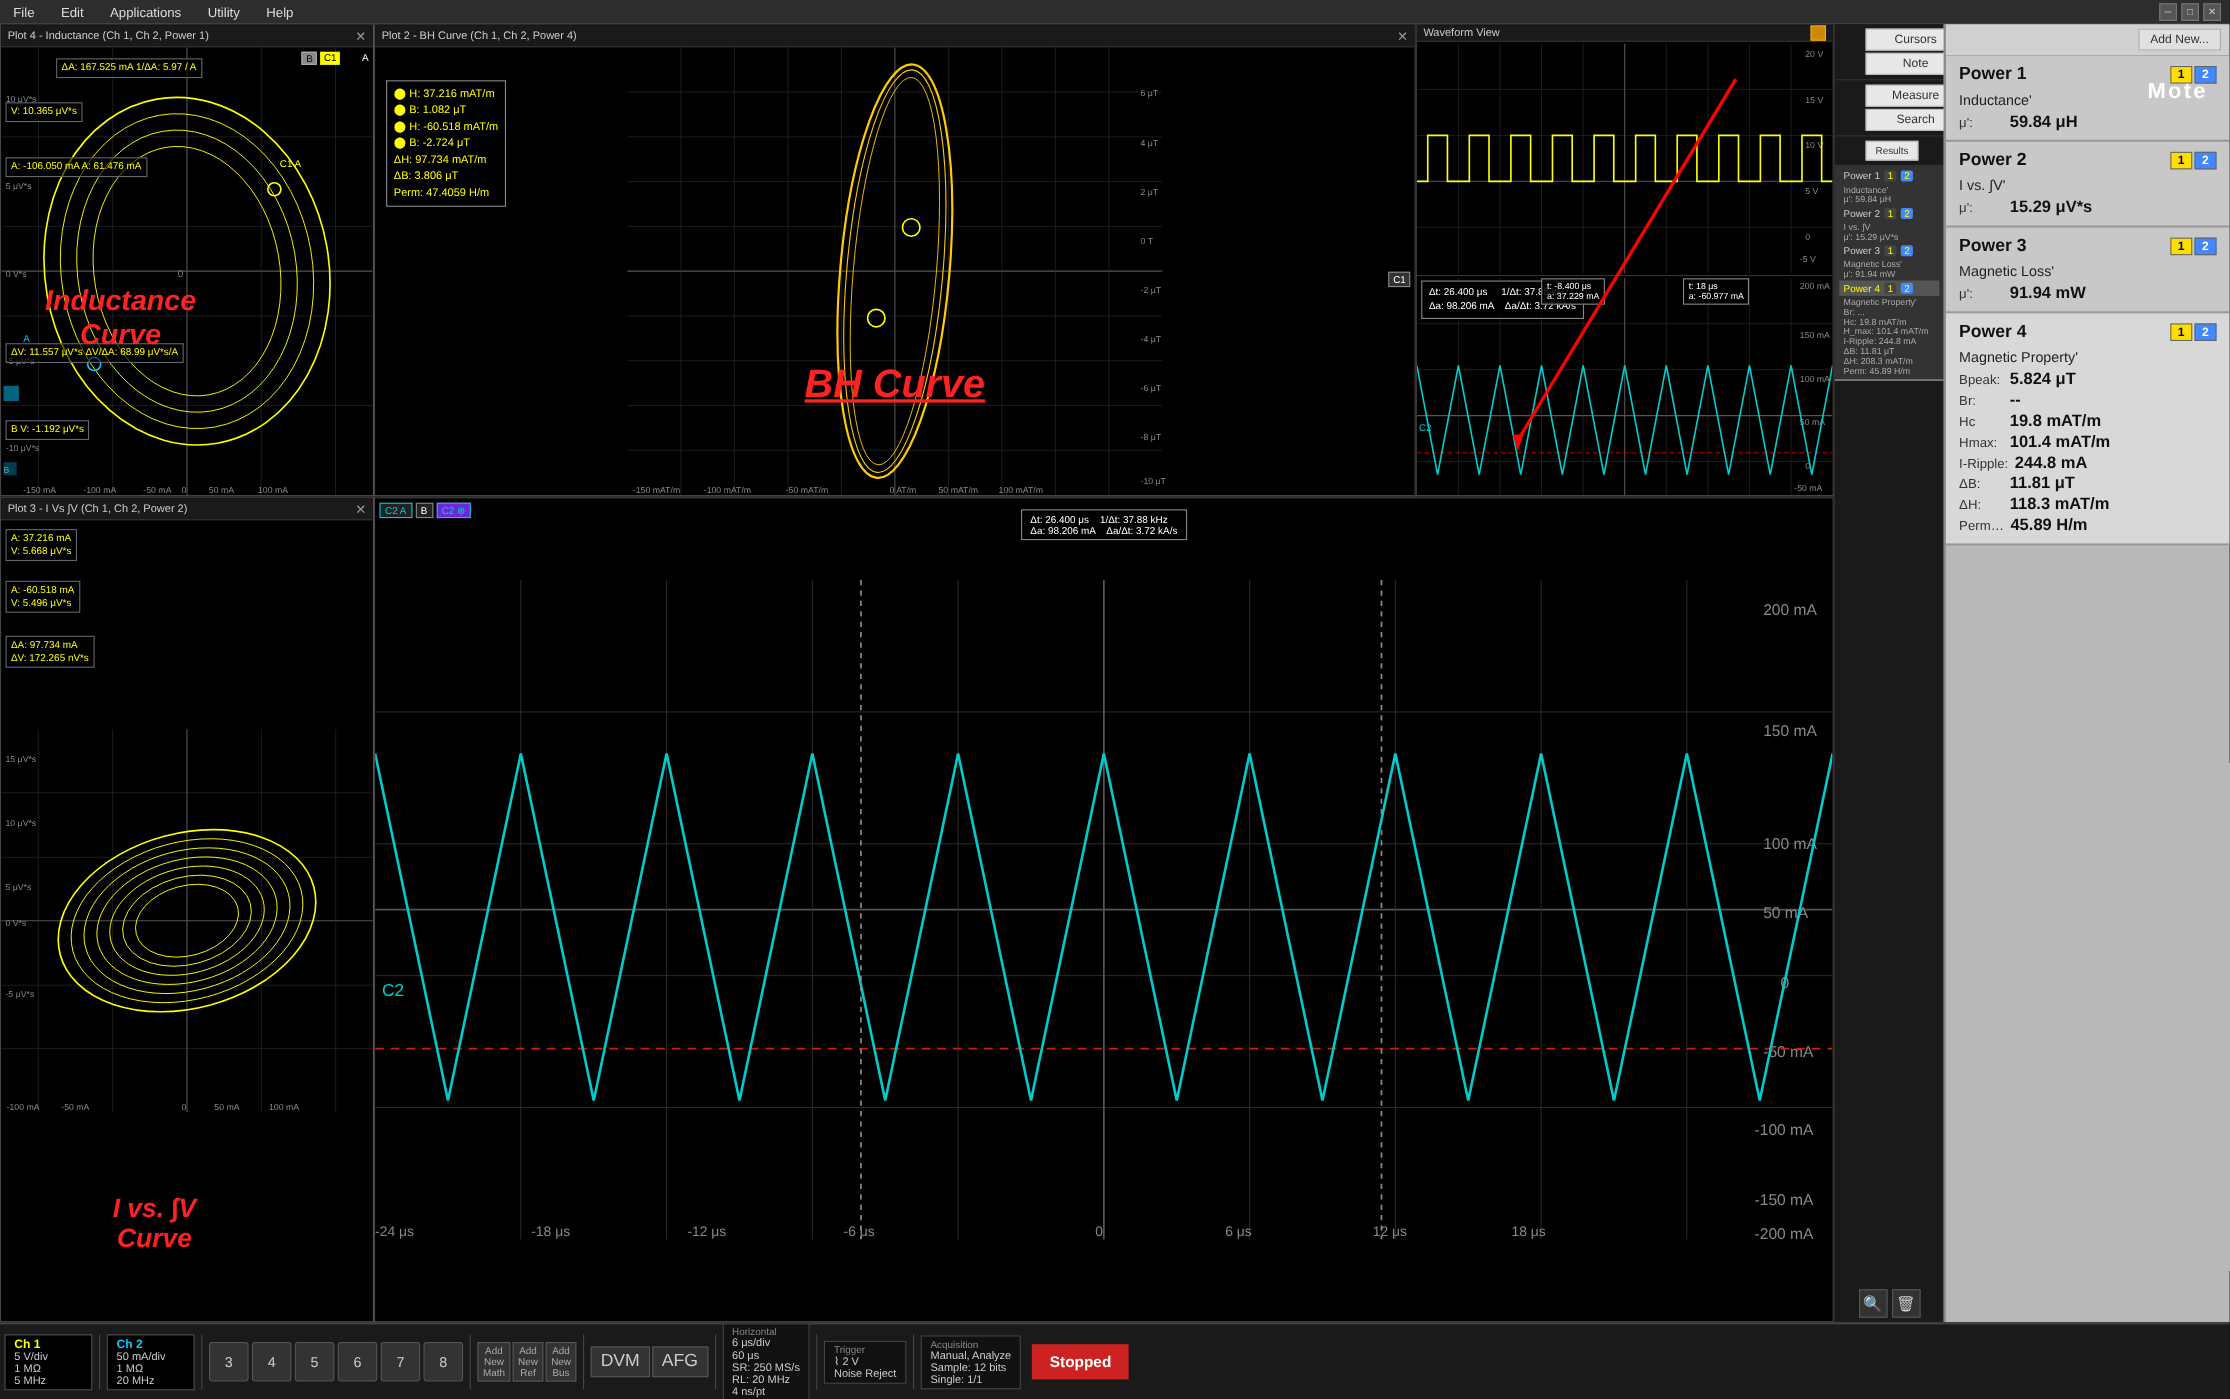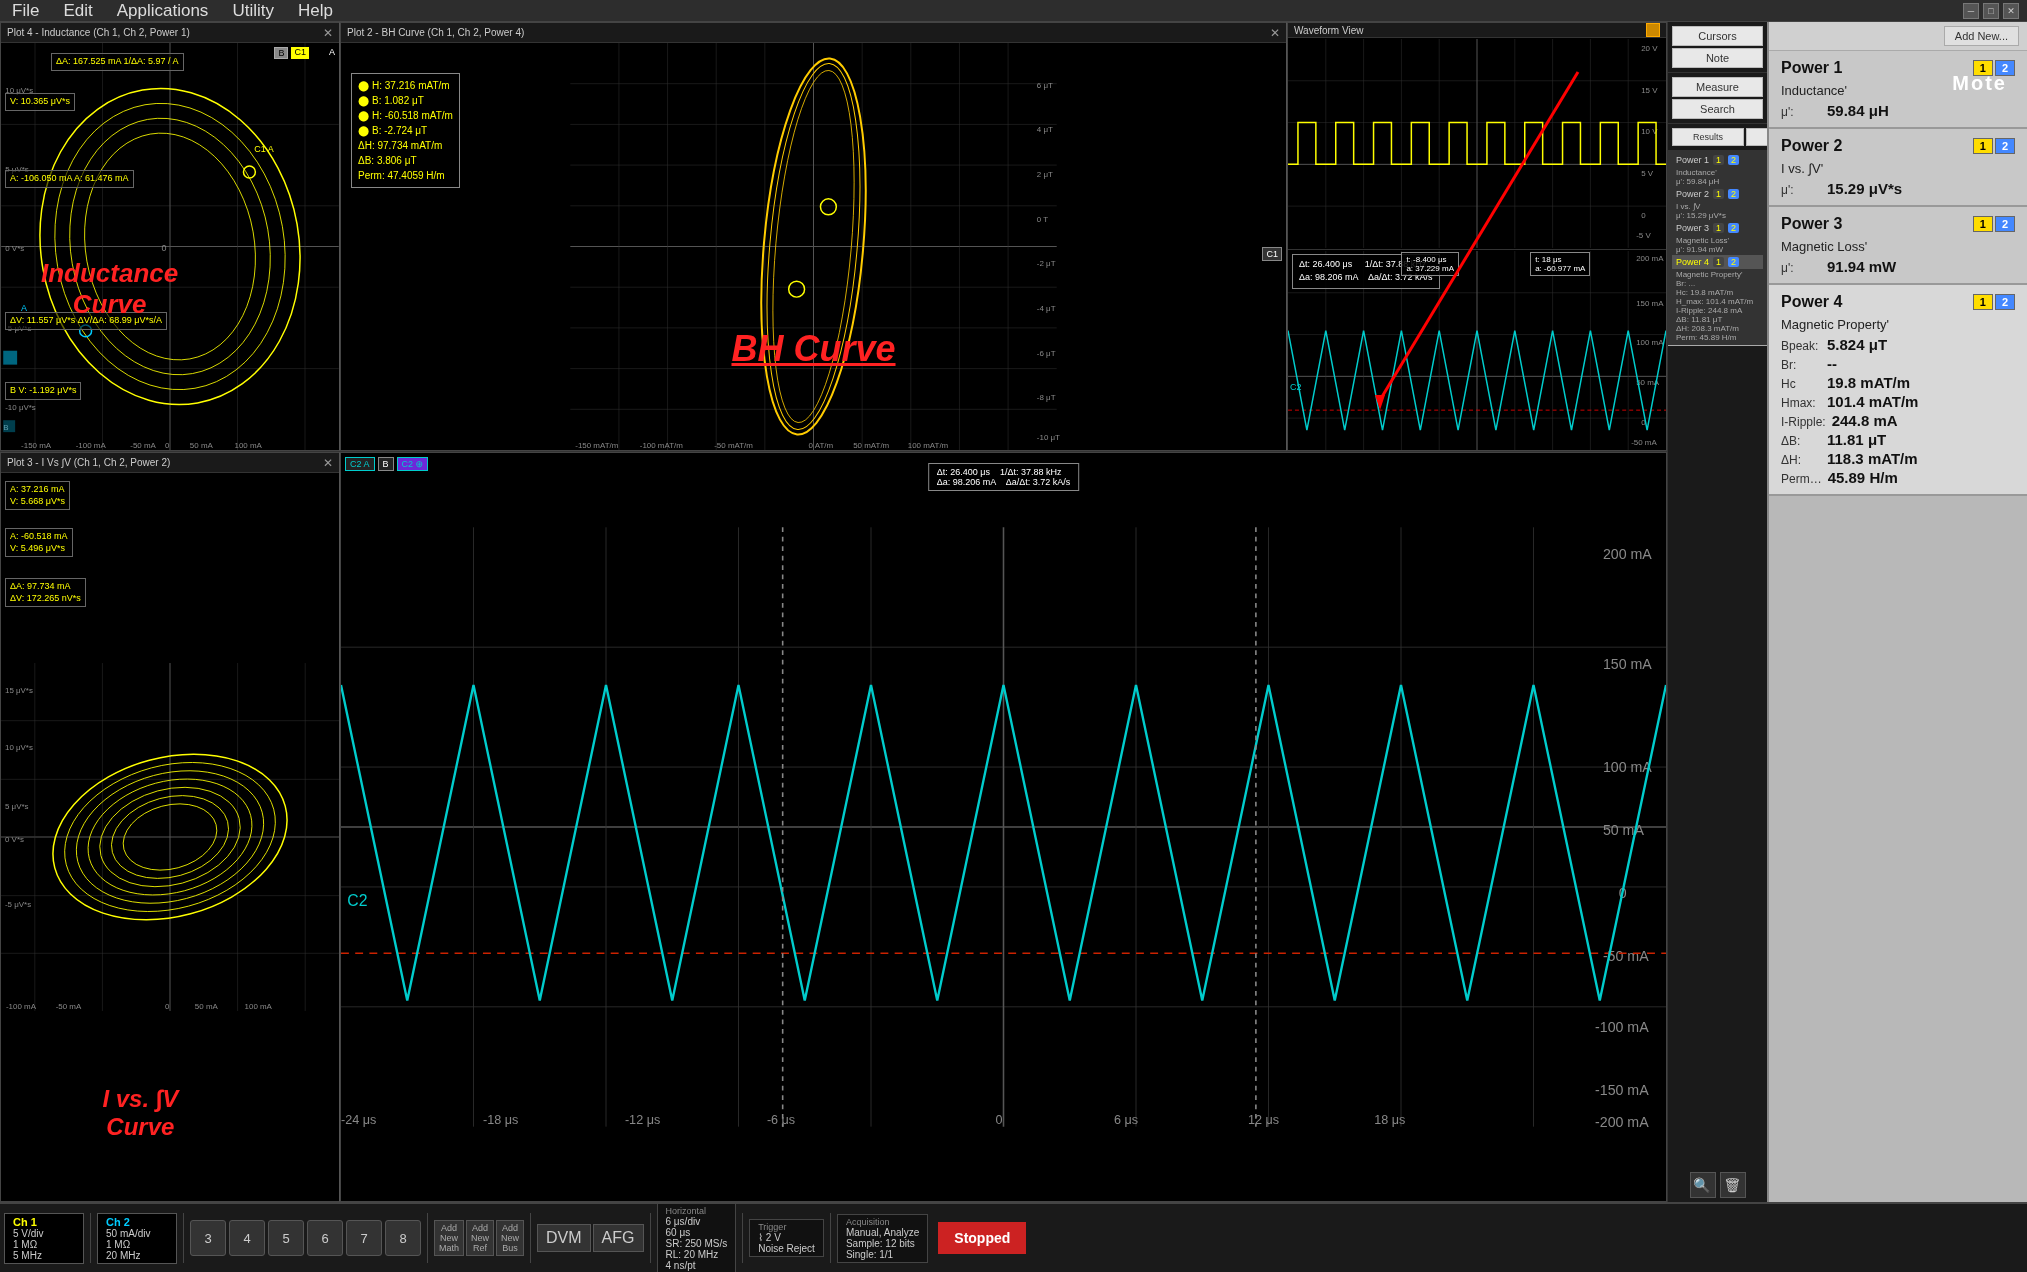"File" .menu-item { font-size: 17px -> 12px }
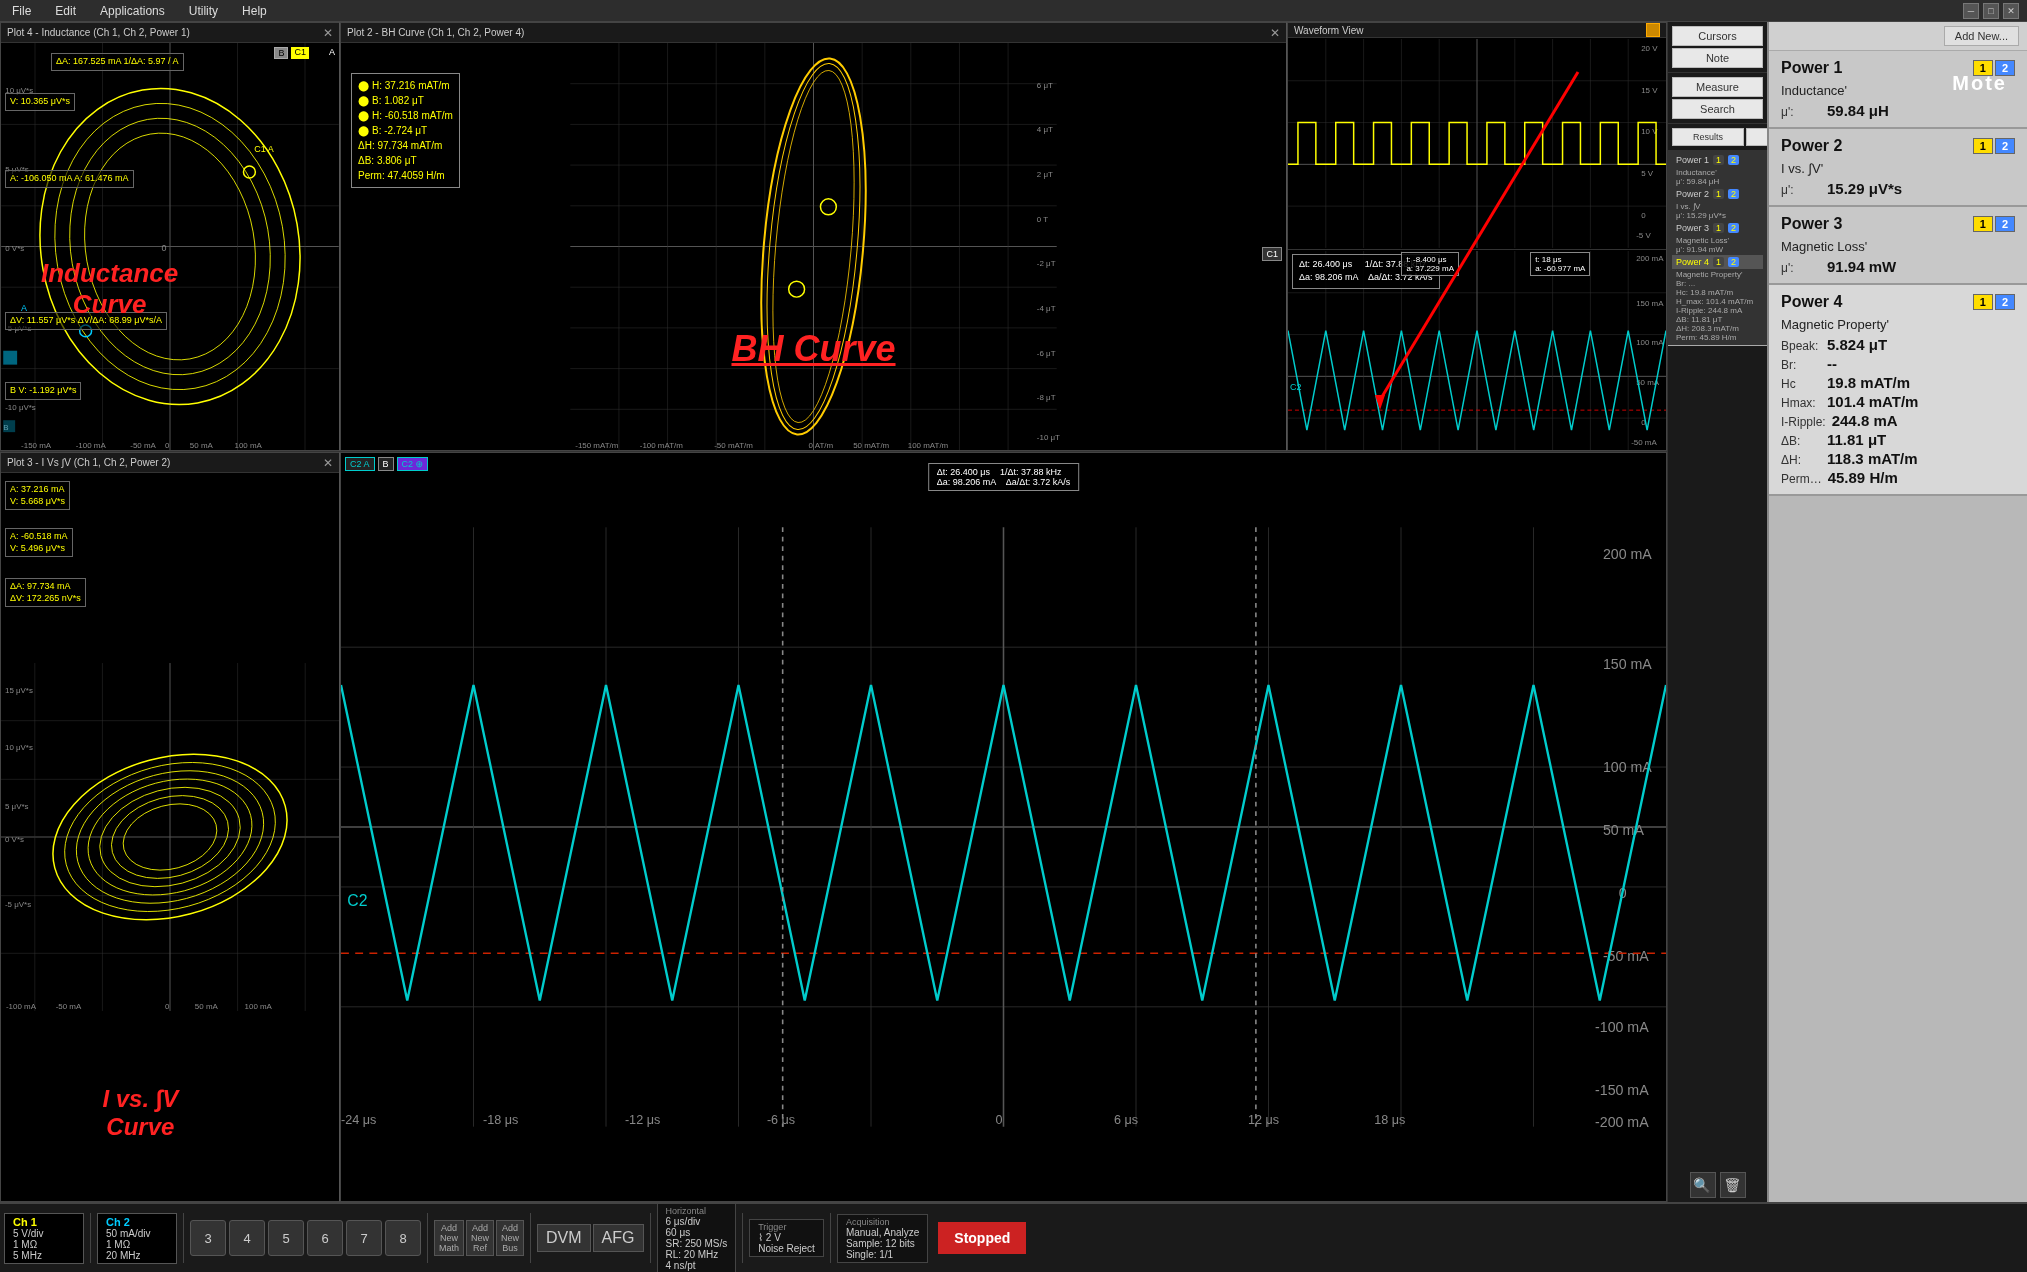"Cursors" .sidebar-tool-btn { margin-left: none -> 24px; padding: 3px 20px -> 3px 8px }
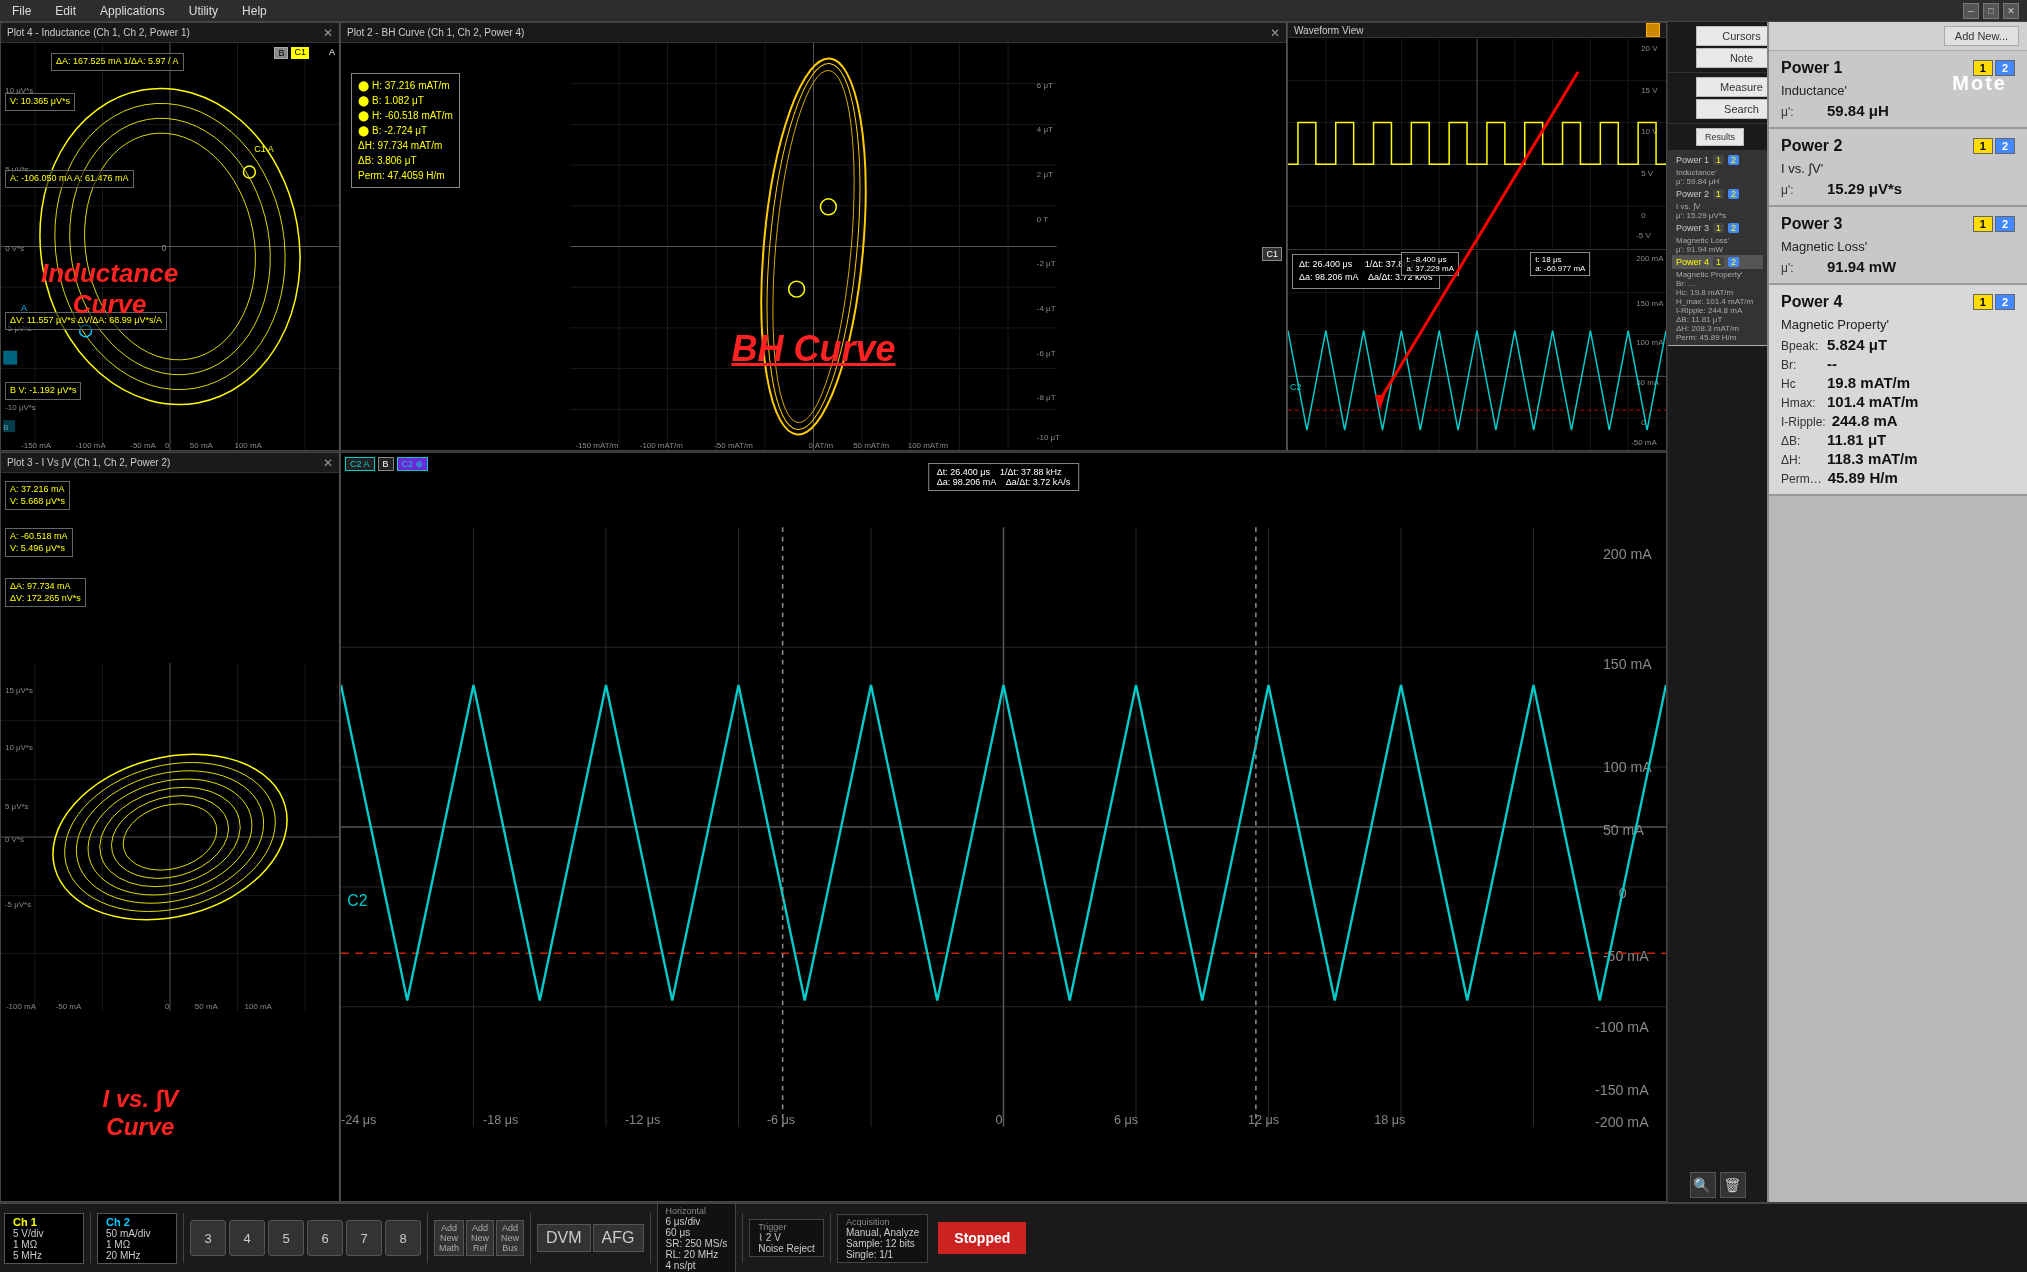"A: -106.050 mA A: 61.476" div.meas-label { top: 127px -> 100px }
